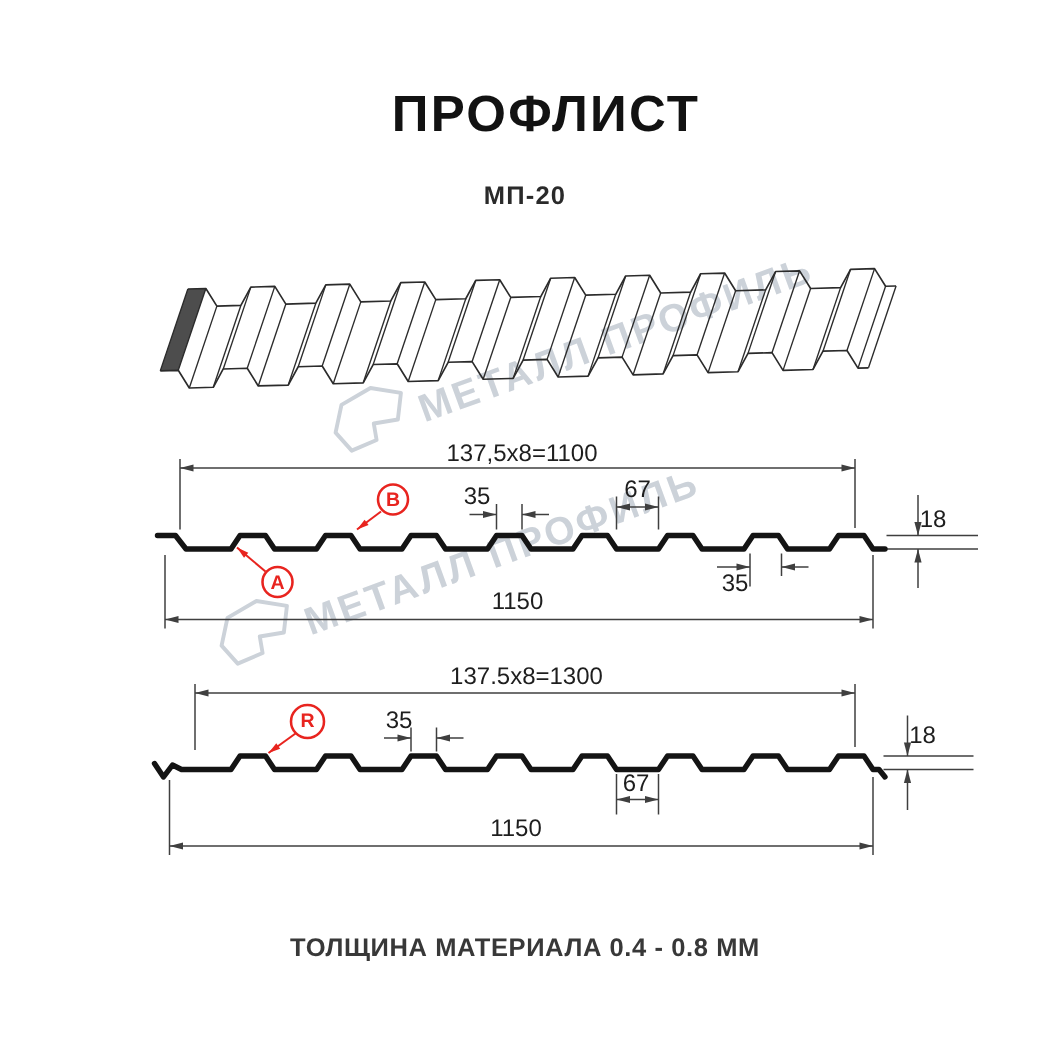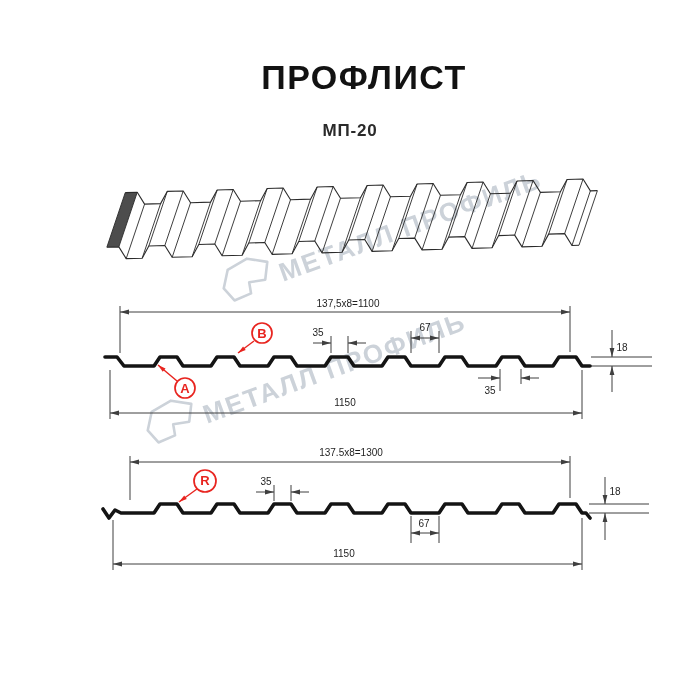"137,5x8=1100" .dim-label { font-size: 10px -> 16px }
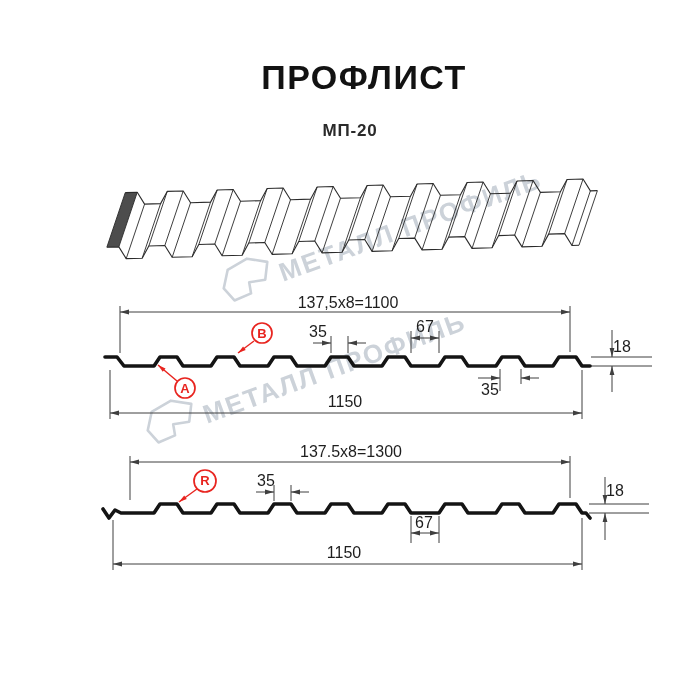"ТОЛЩИНА МАТЕРИАЛА 0.4 - 0.8" div.abs { html: none -> <div>ТОЛЩИНА МАТЕРИАЛА 0.4 - 0.8 ММ</div> }
